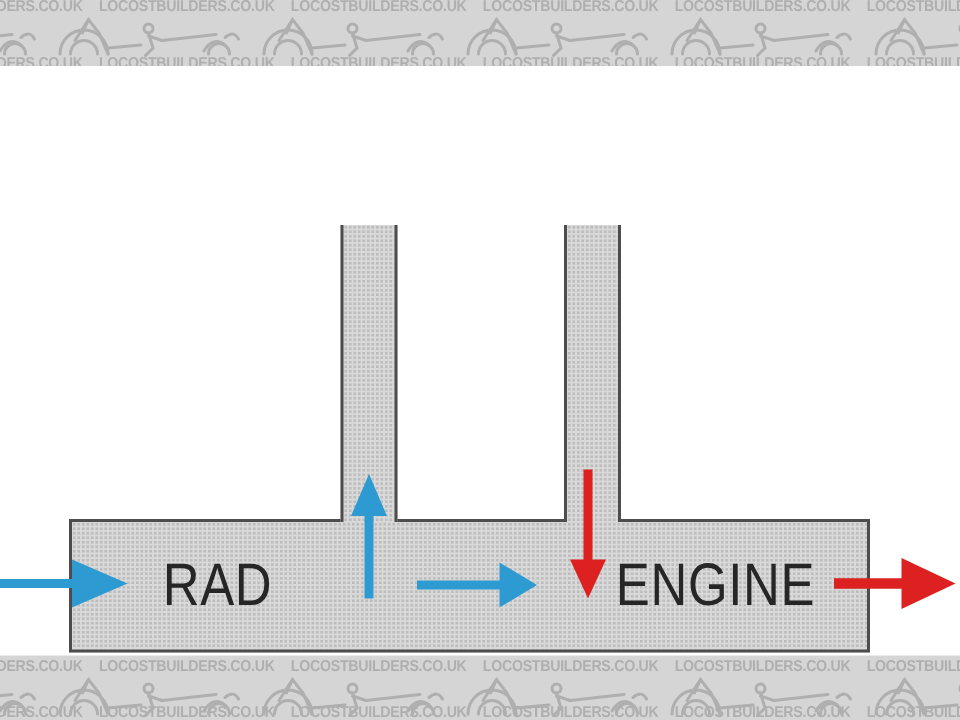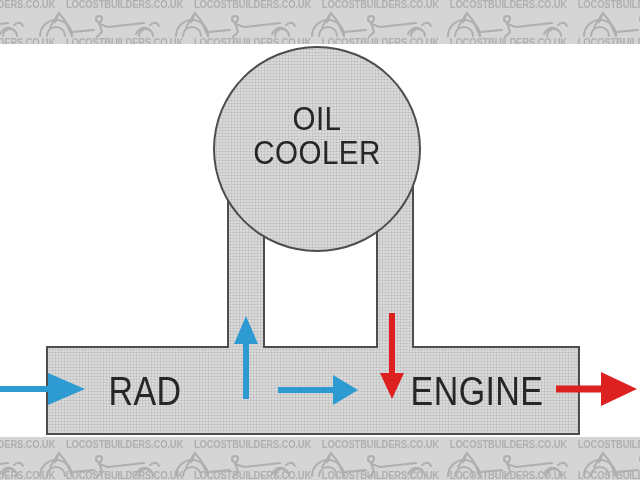"OIL" div.cooler { html: <div> <div> <div>OIL</div> <div>COOLER</div> </div> </div> -> none }
